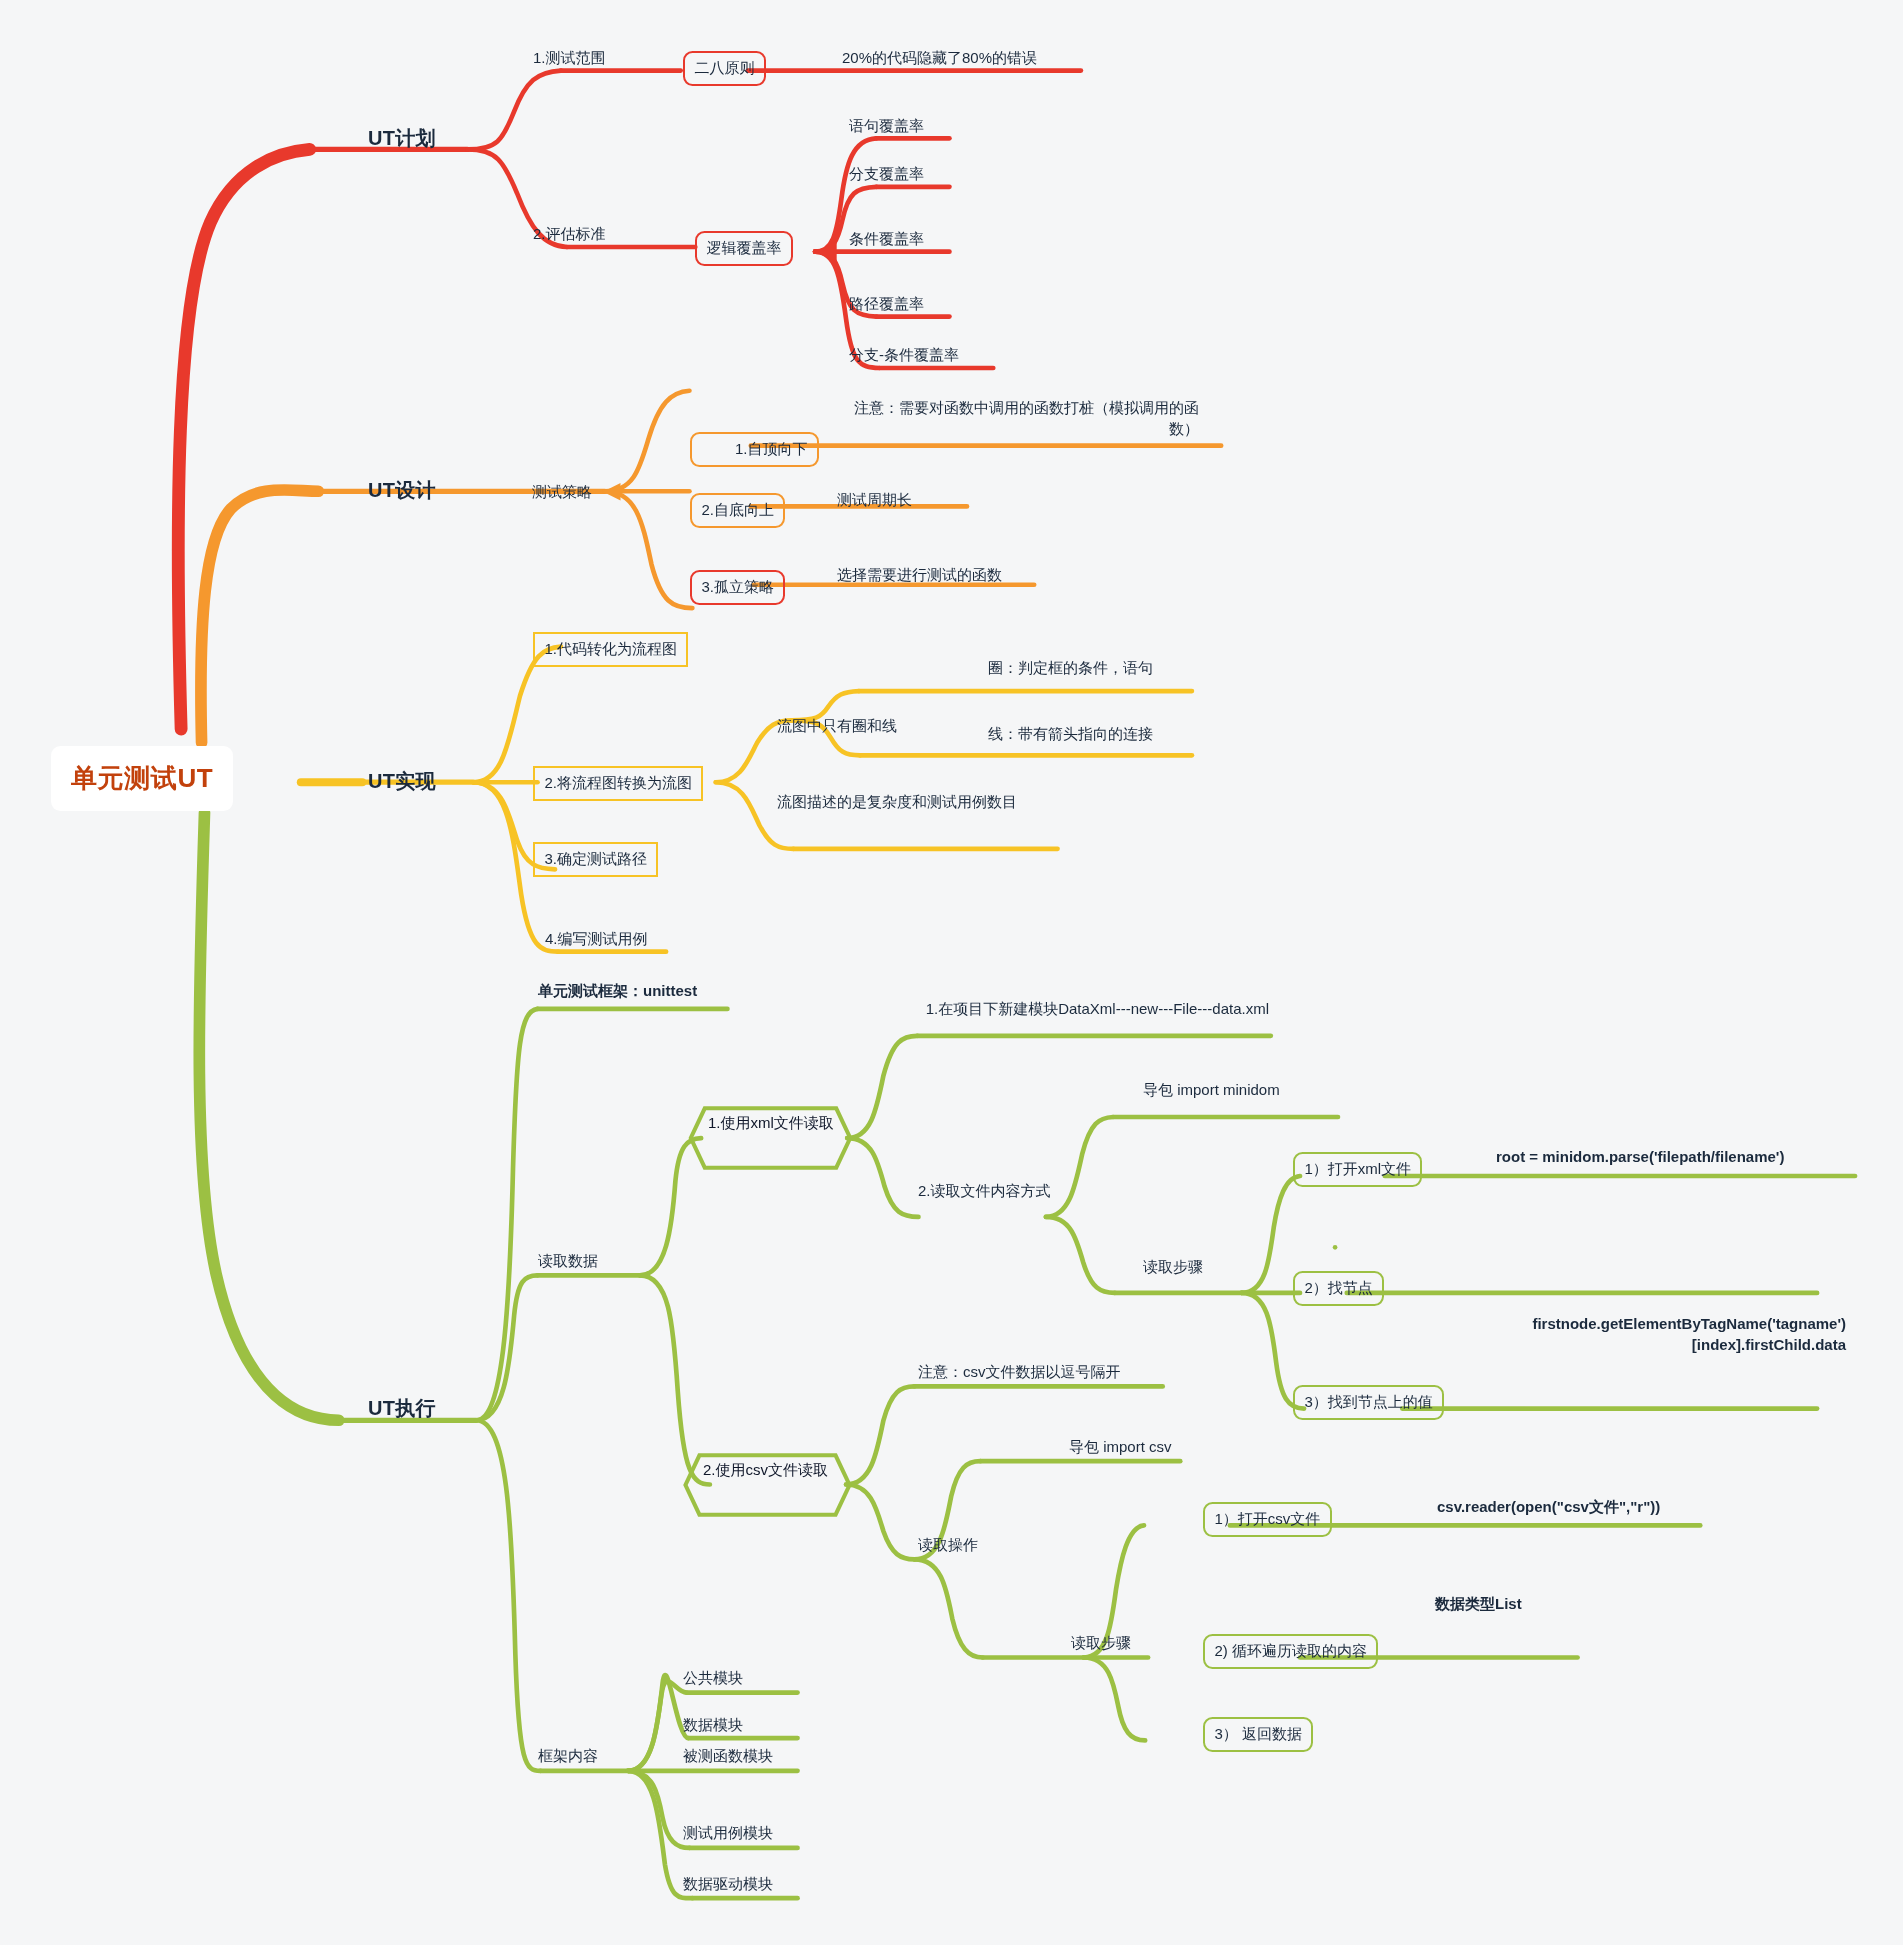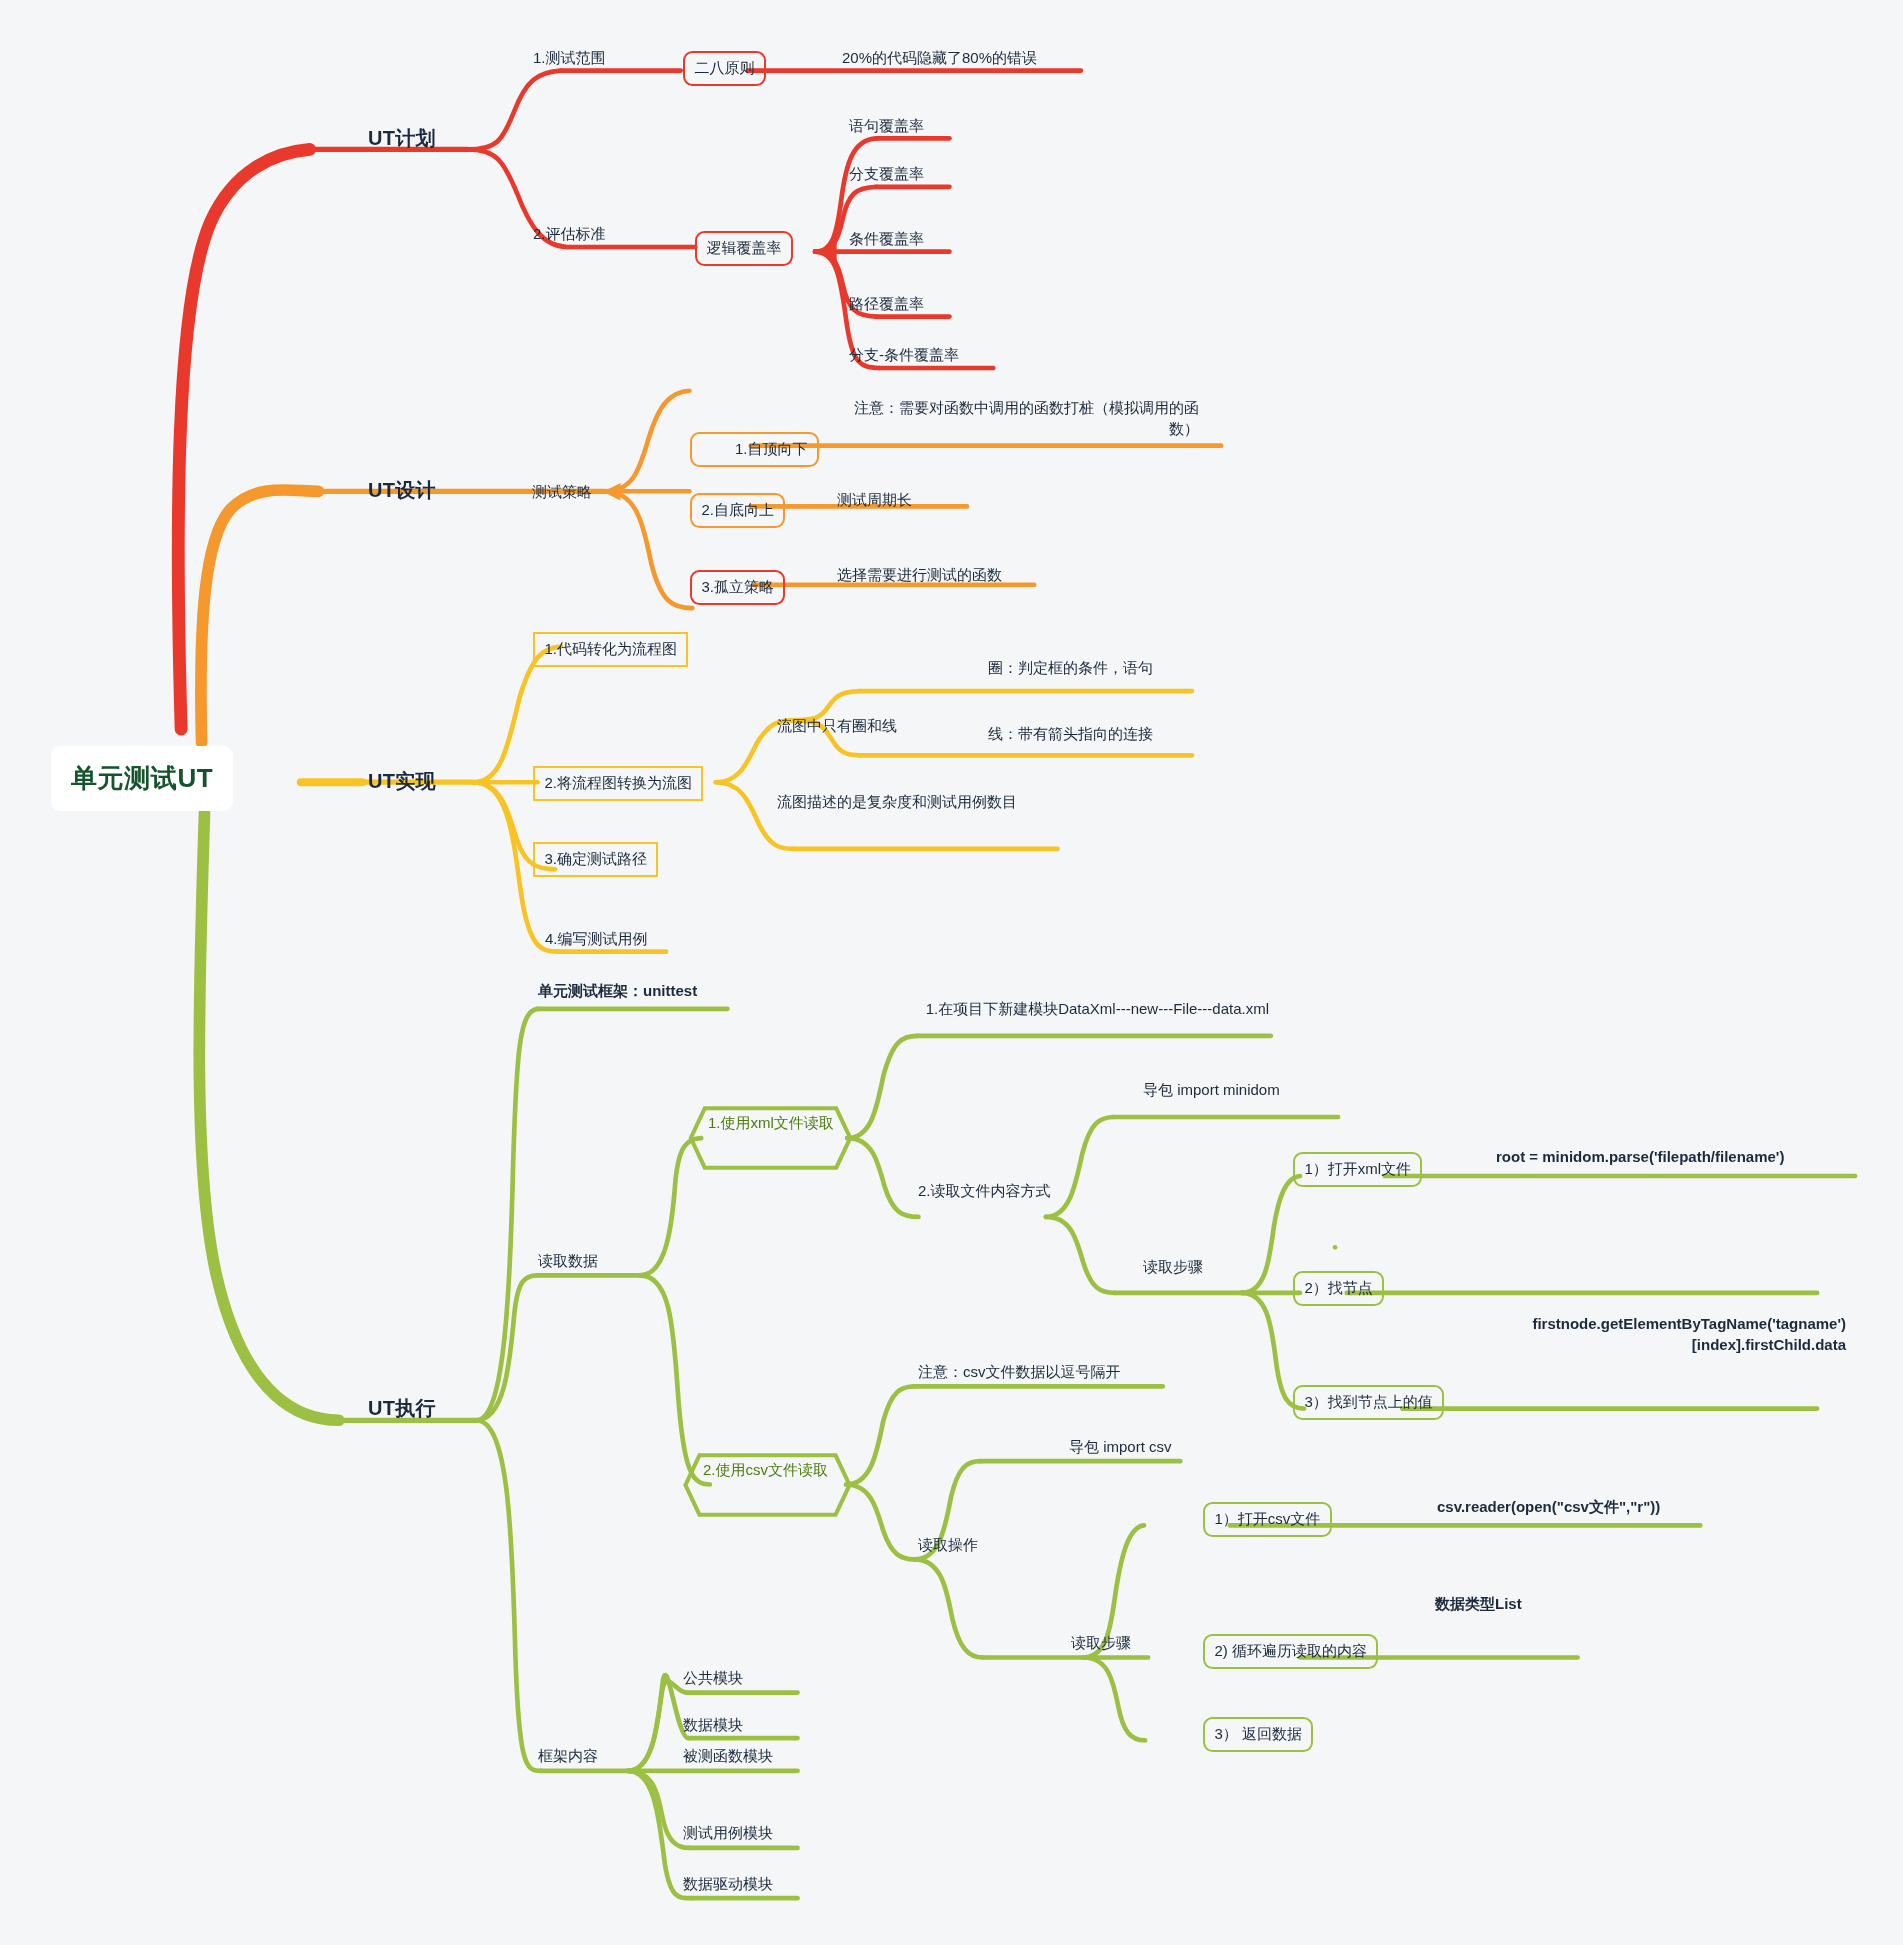"单元测试UT" #root-node { color: #14532d -> #c2410c }
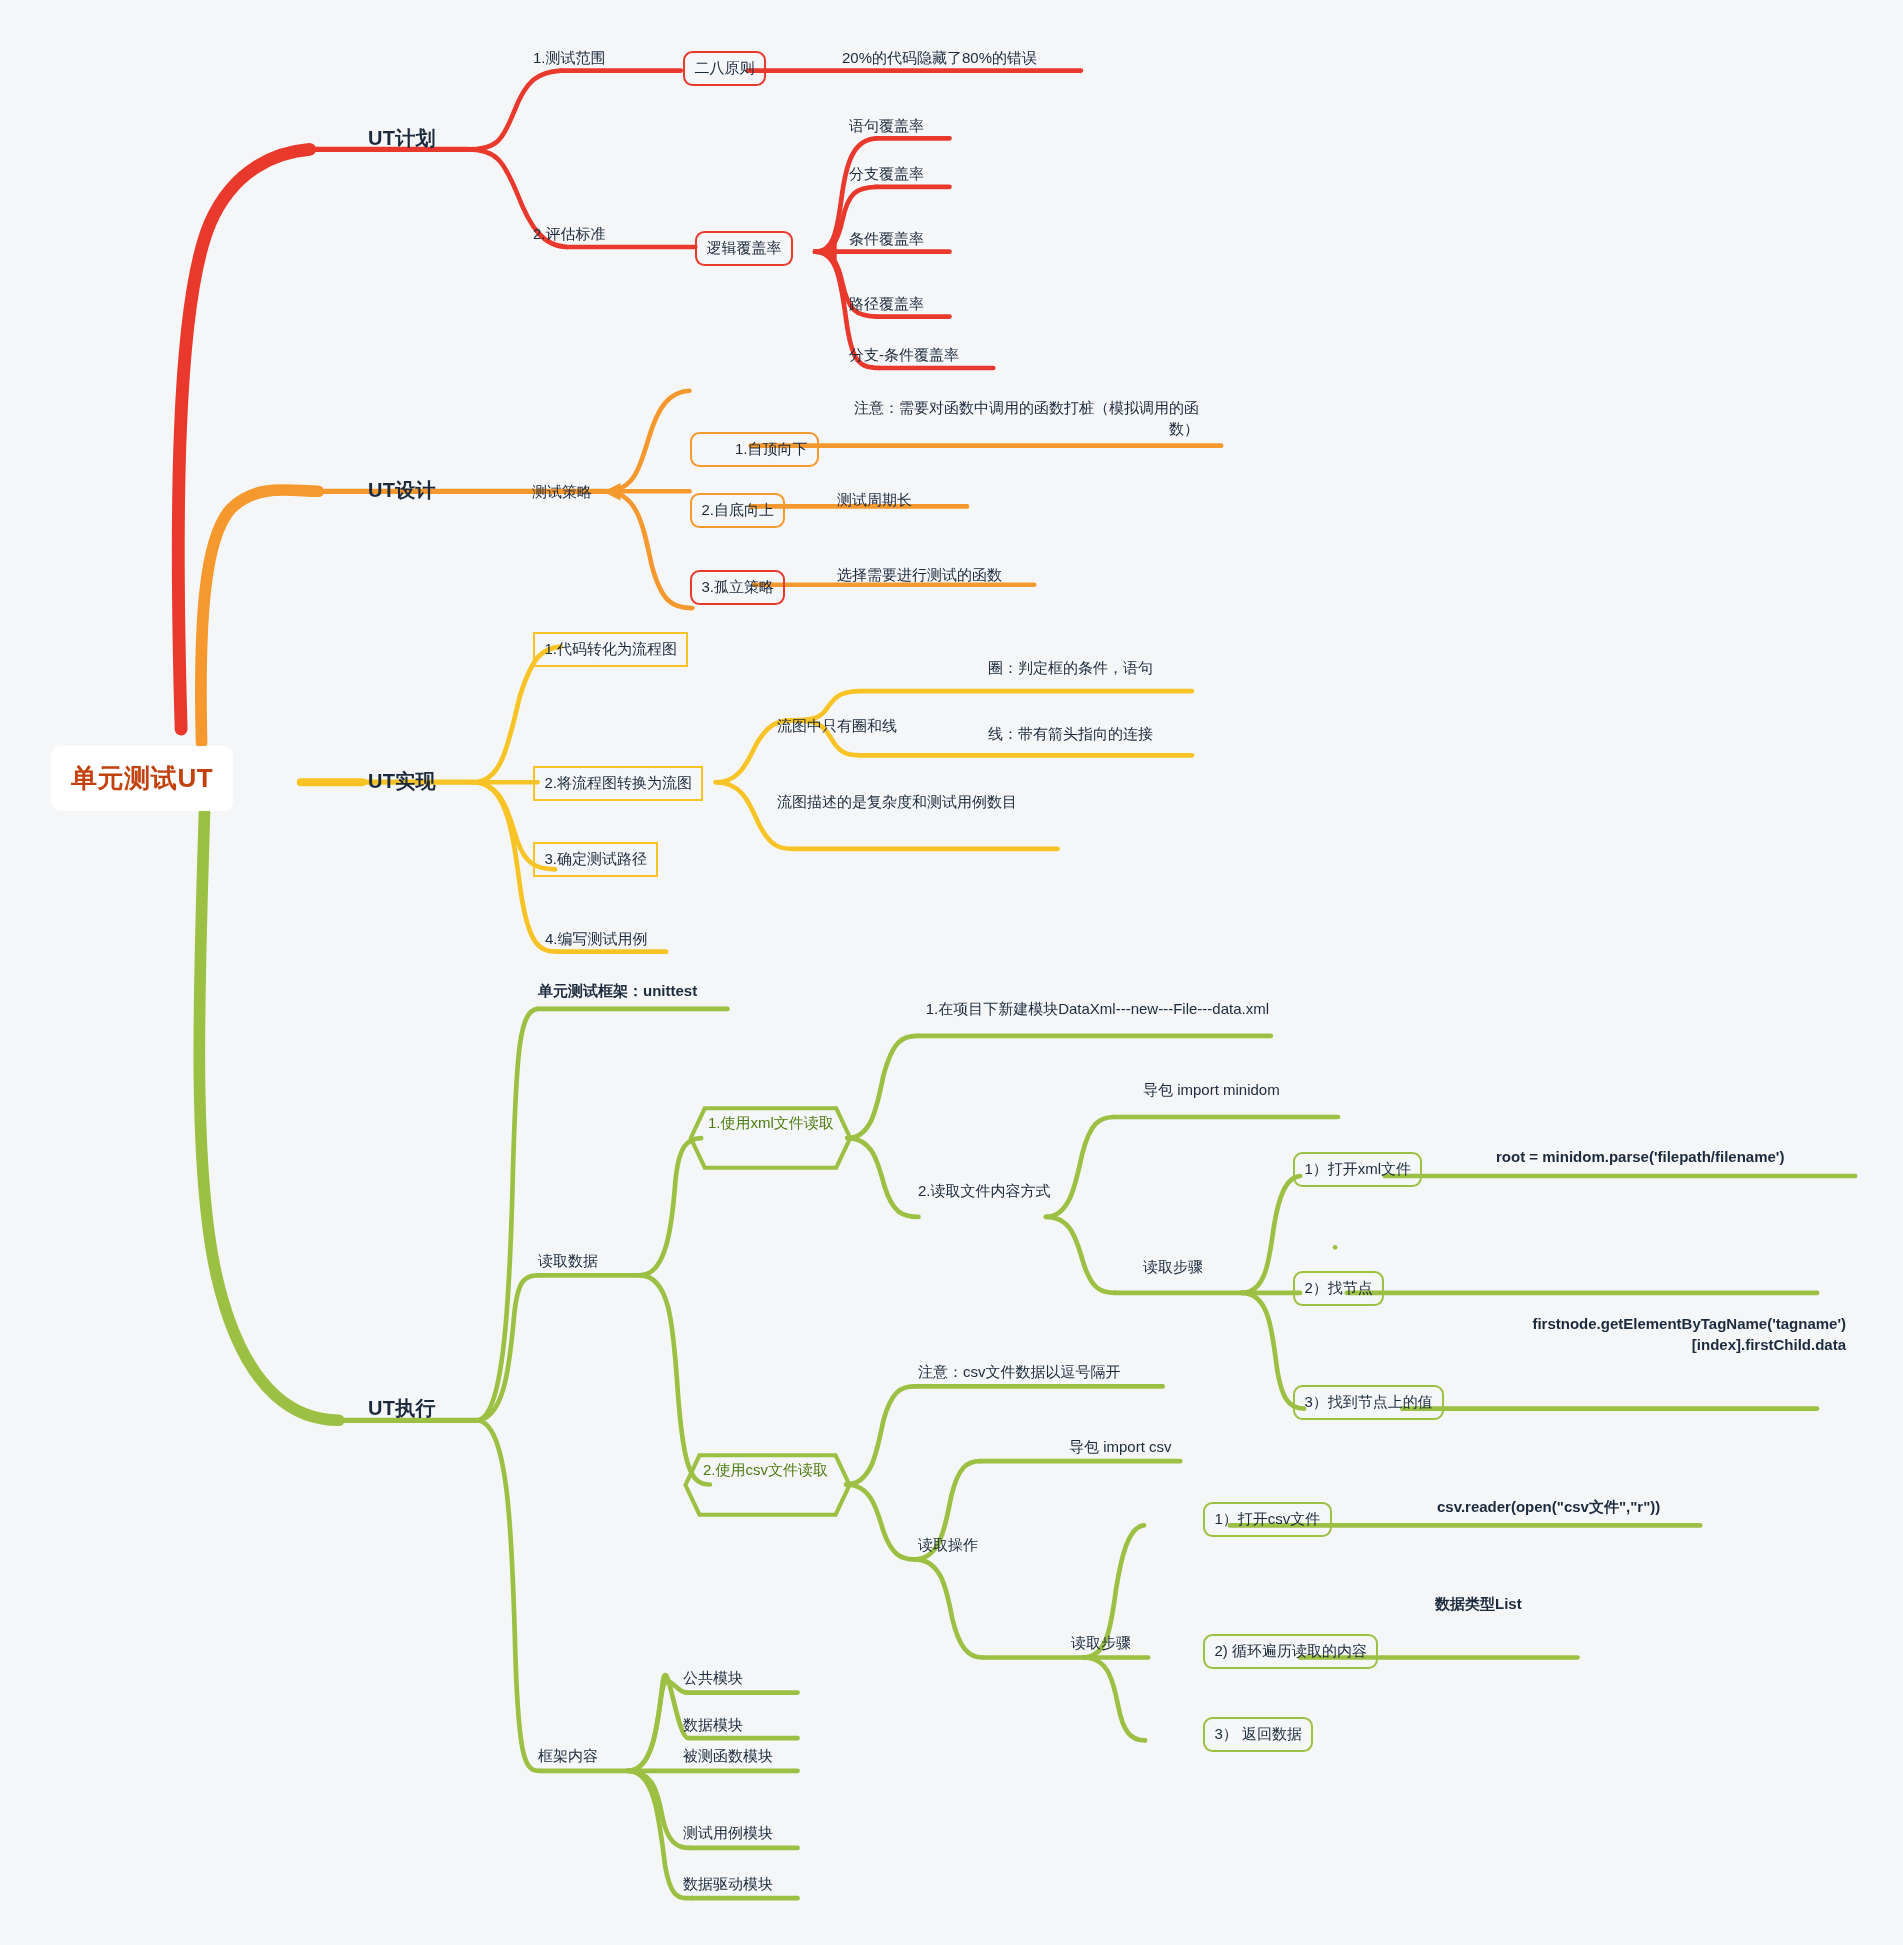"1.使用xml文件读取" .hex { color: #4d7c0f -> #0f172a }
